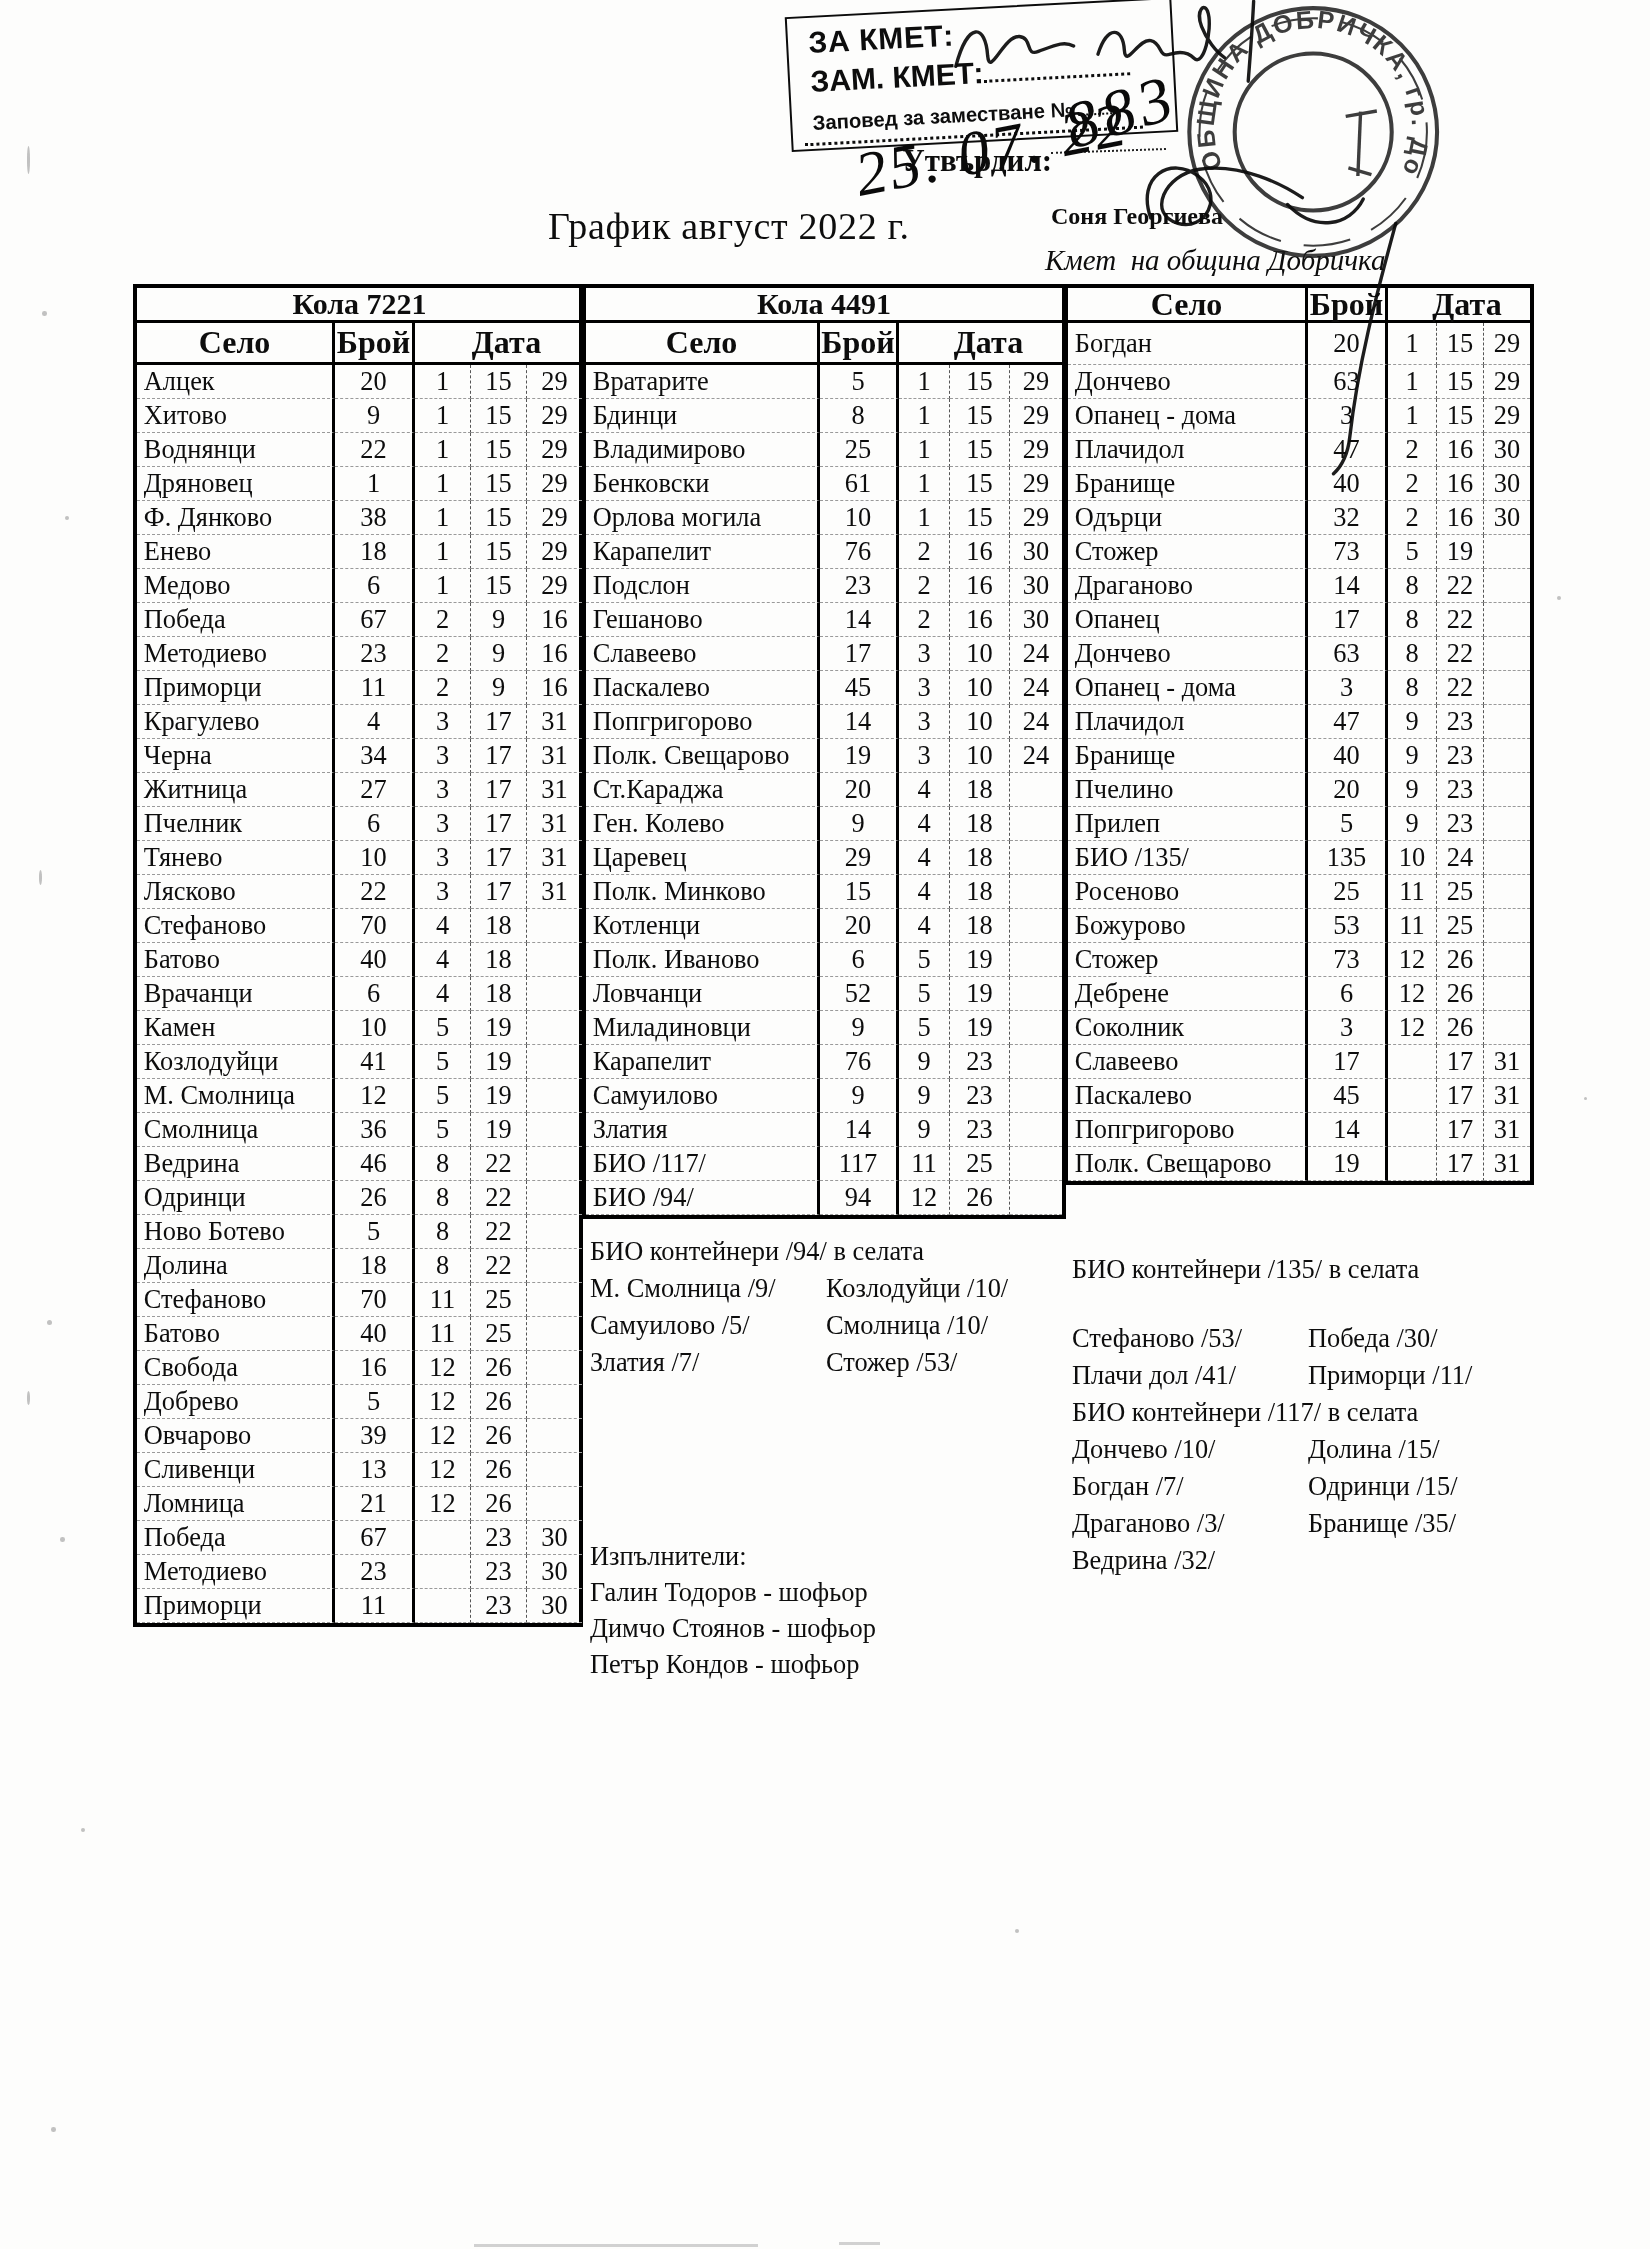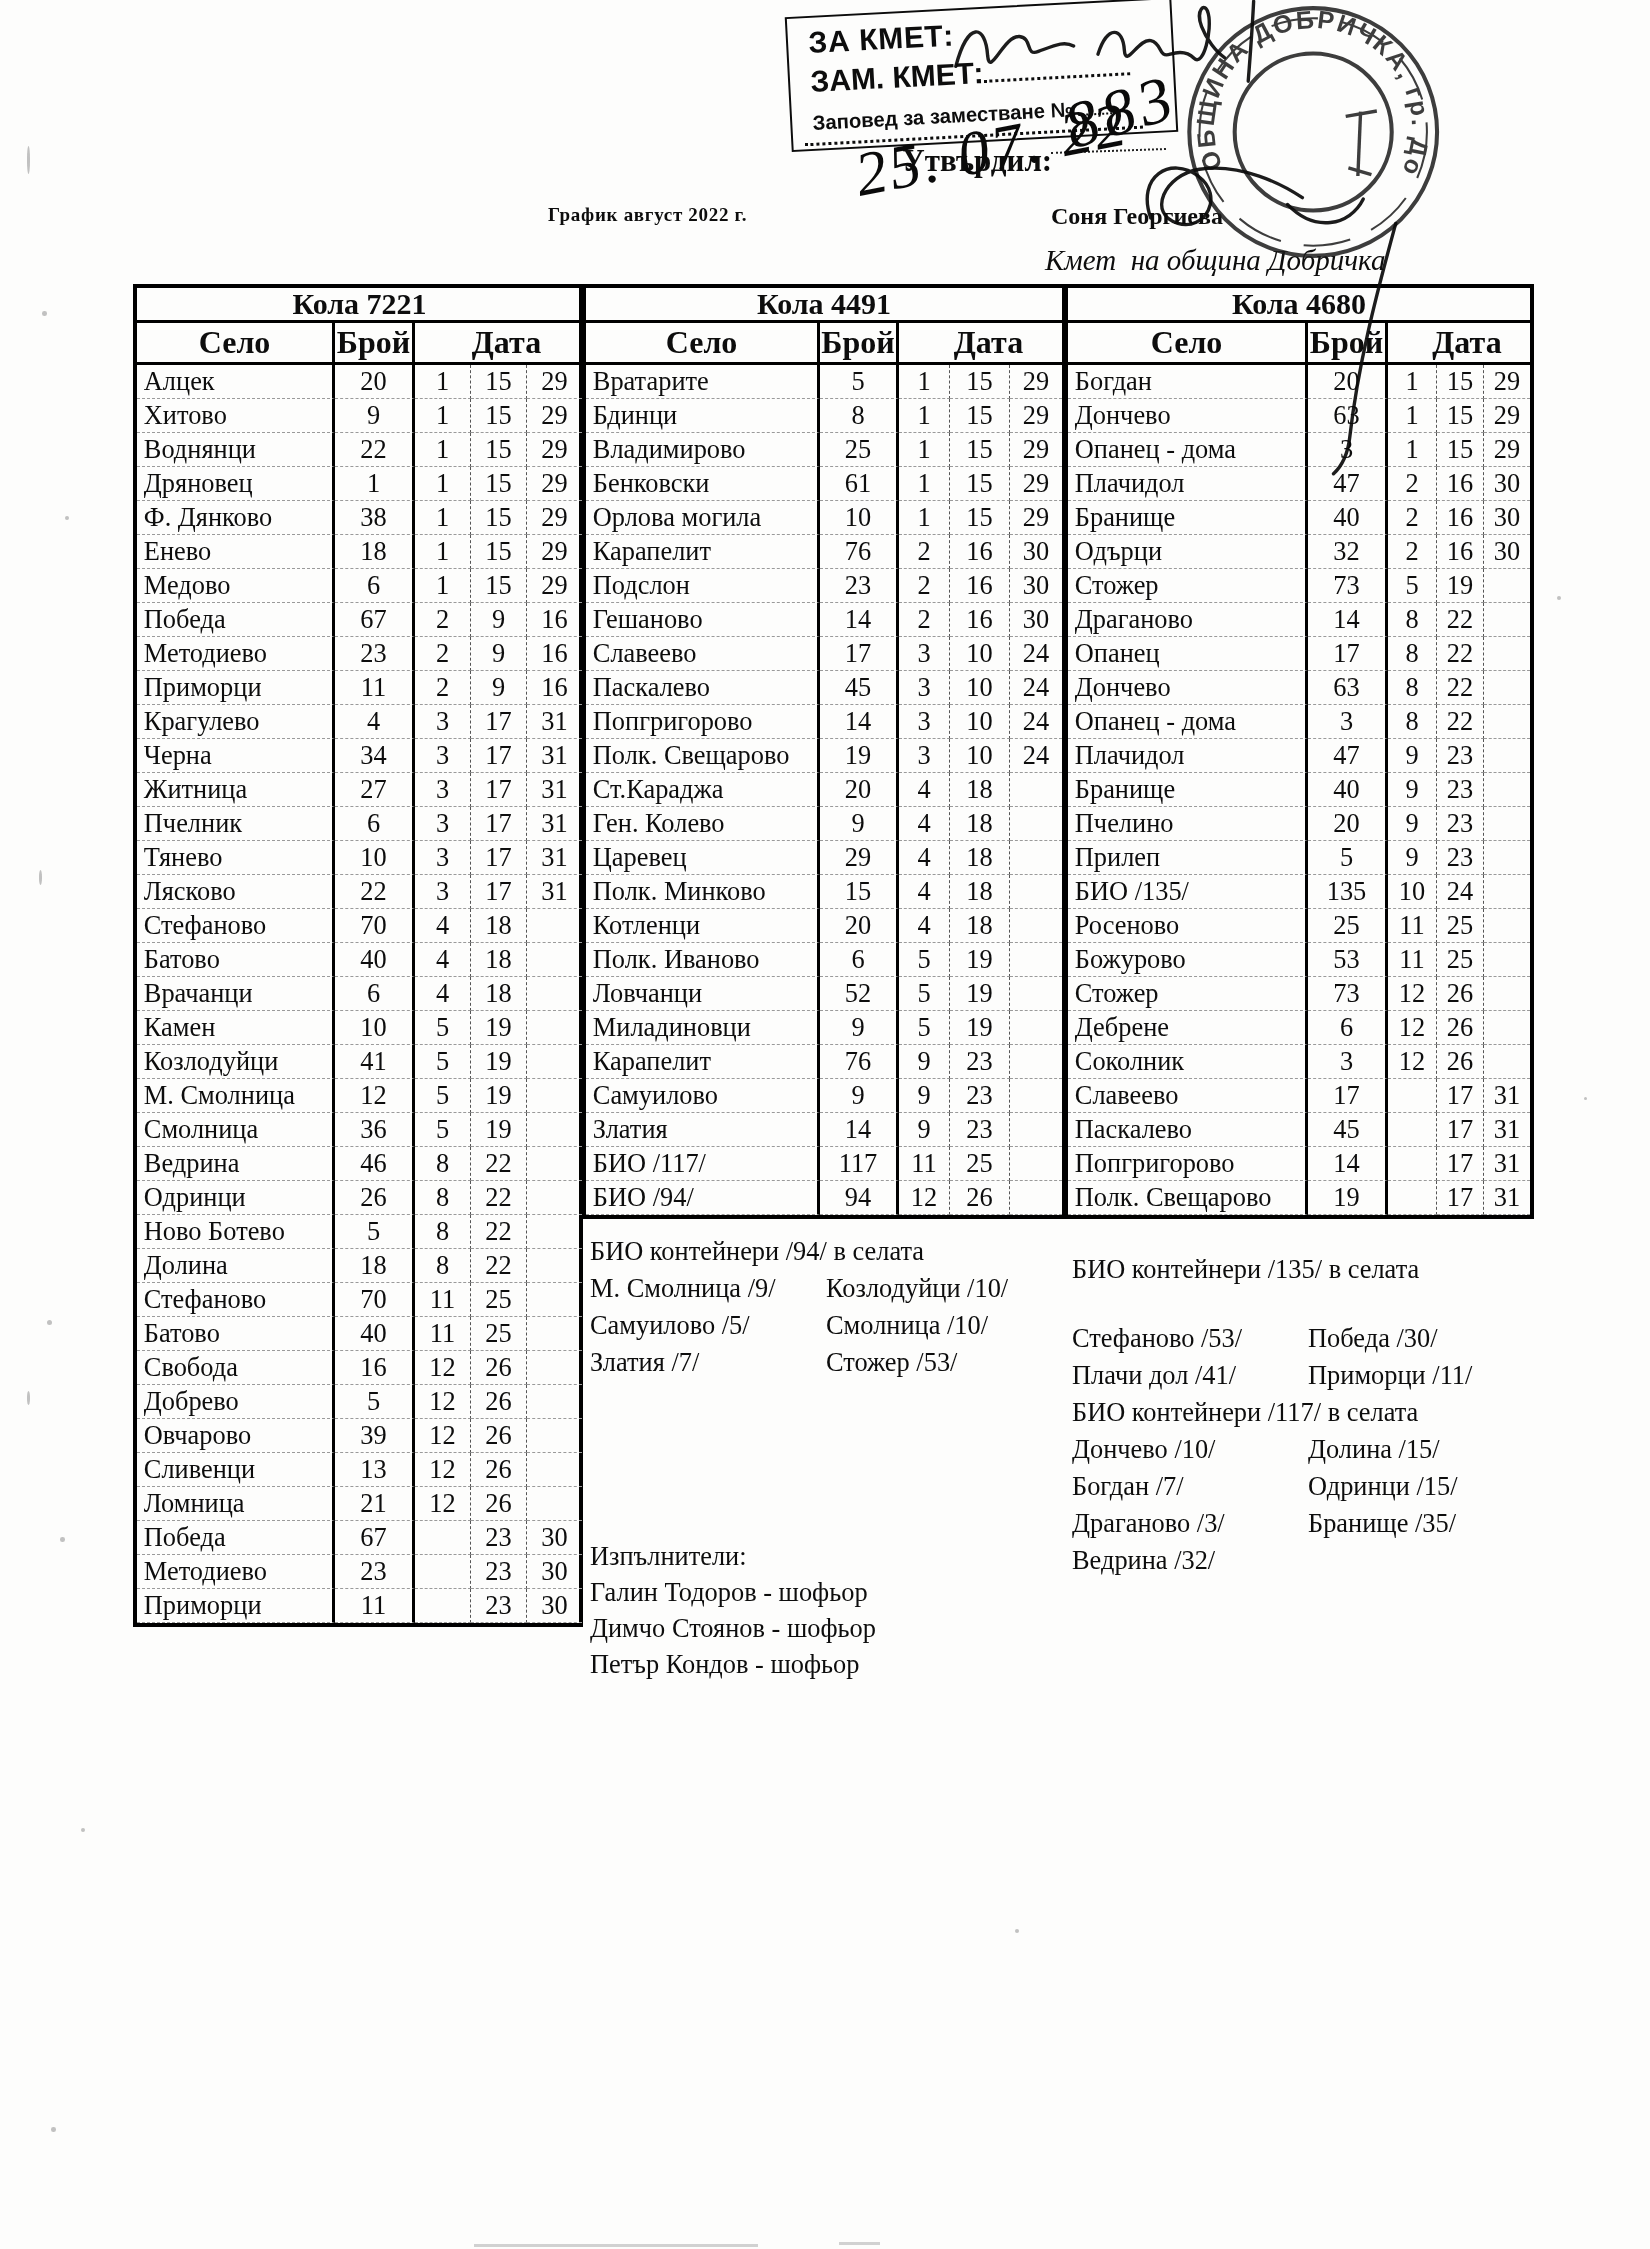"График август 2022 г." .title { font-size: 19px -> 38px; font-weight: bold -> normal }
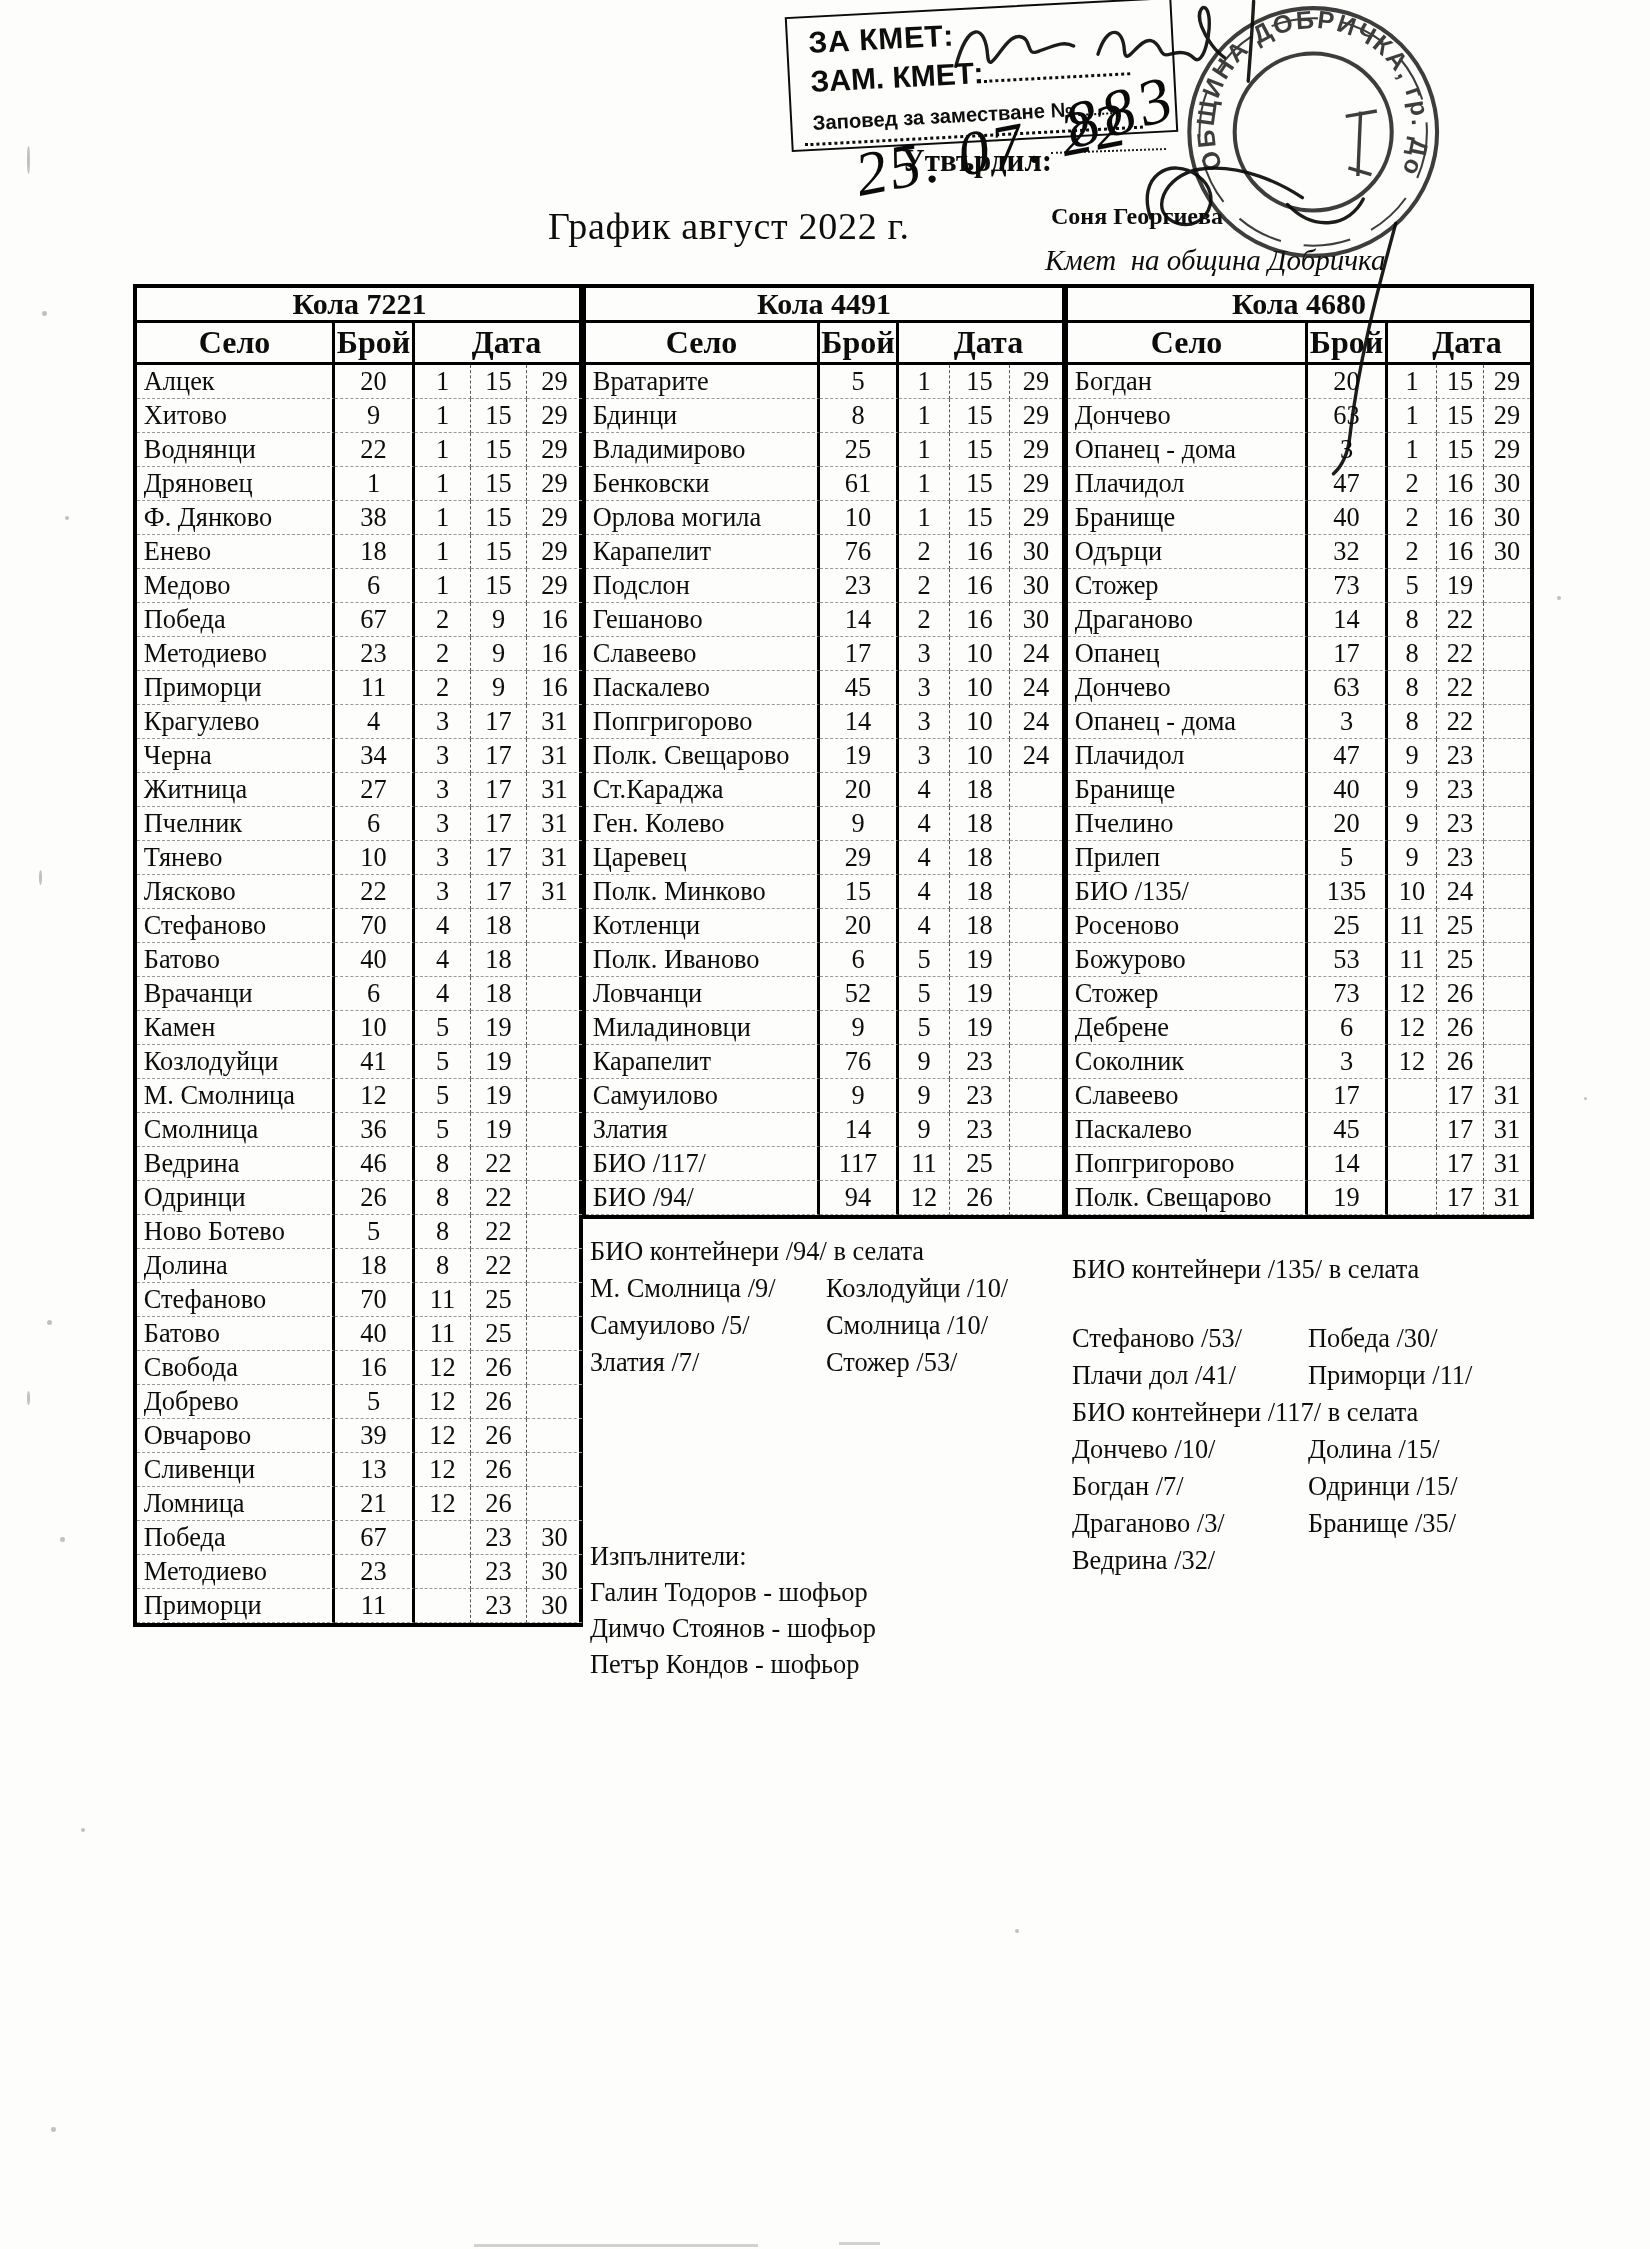"Кола 4680" div.vh { html: <div>Кола 4680</div> -> none }
